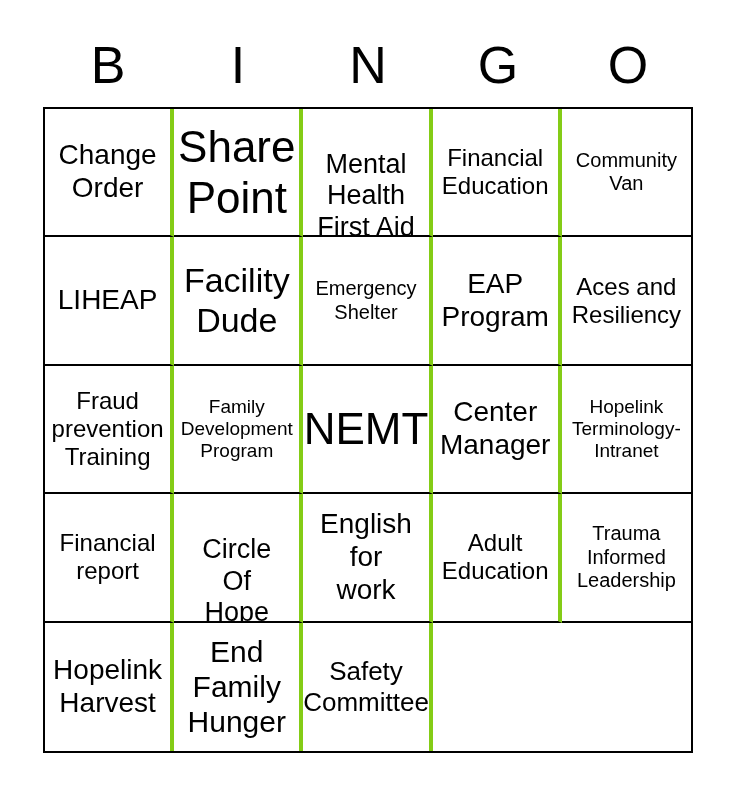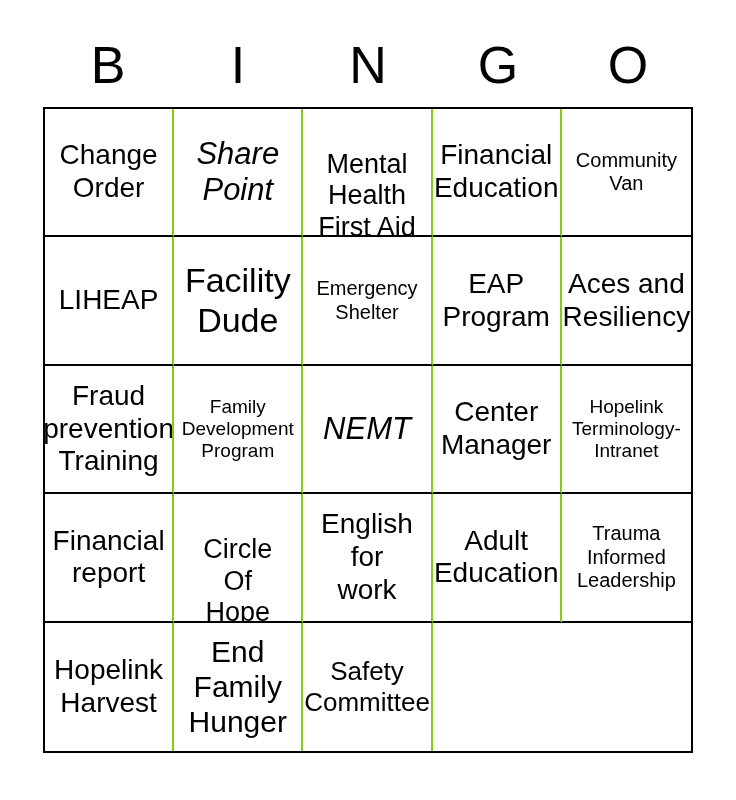"Change" .cell { border-right: 2px solid #84cc16 -> 4px solid #84cc16 }
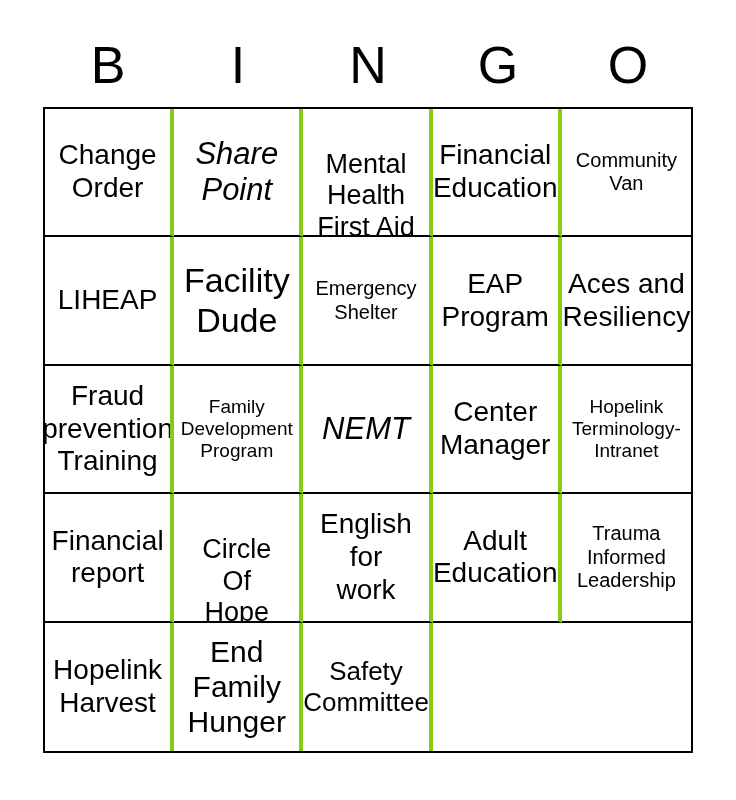"Share" .fs38 { font-size: 31px -> 44px; font-style: italic -> none }
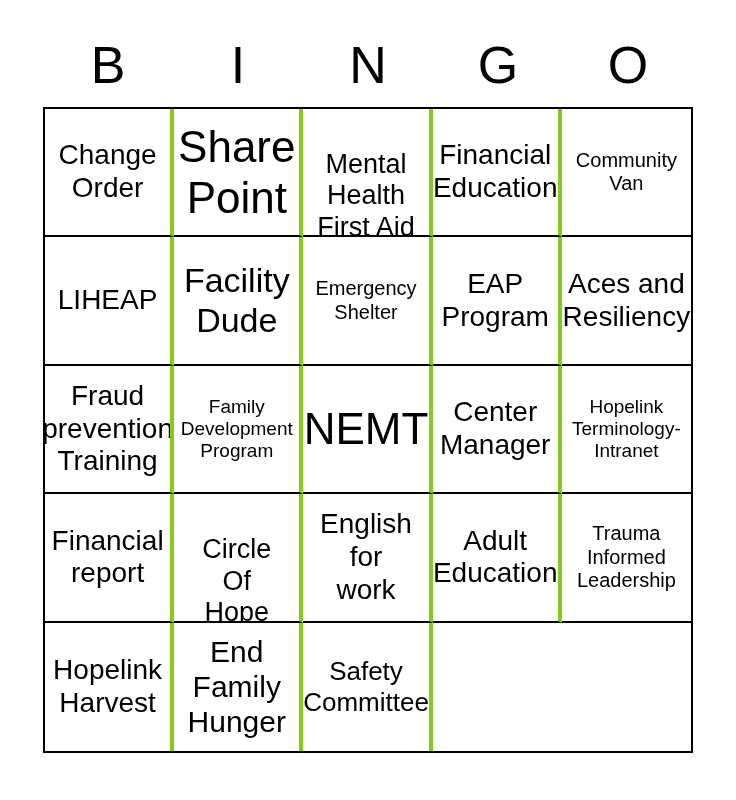"Financial" .fs24 { font-size: 28px -> 24px }
